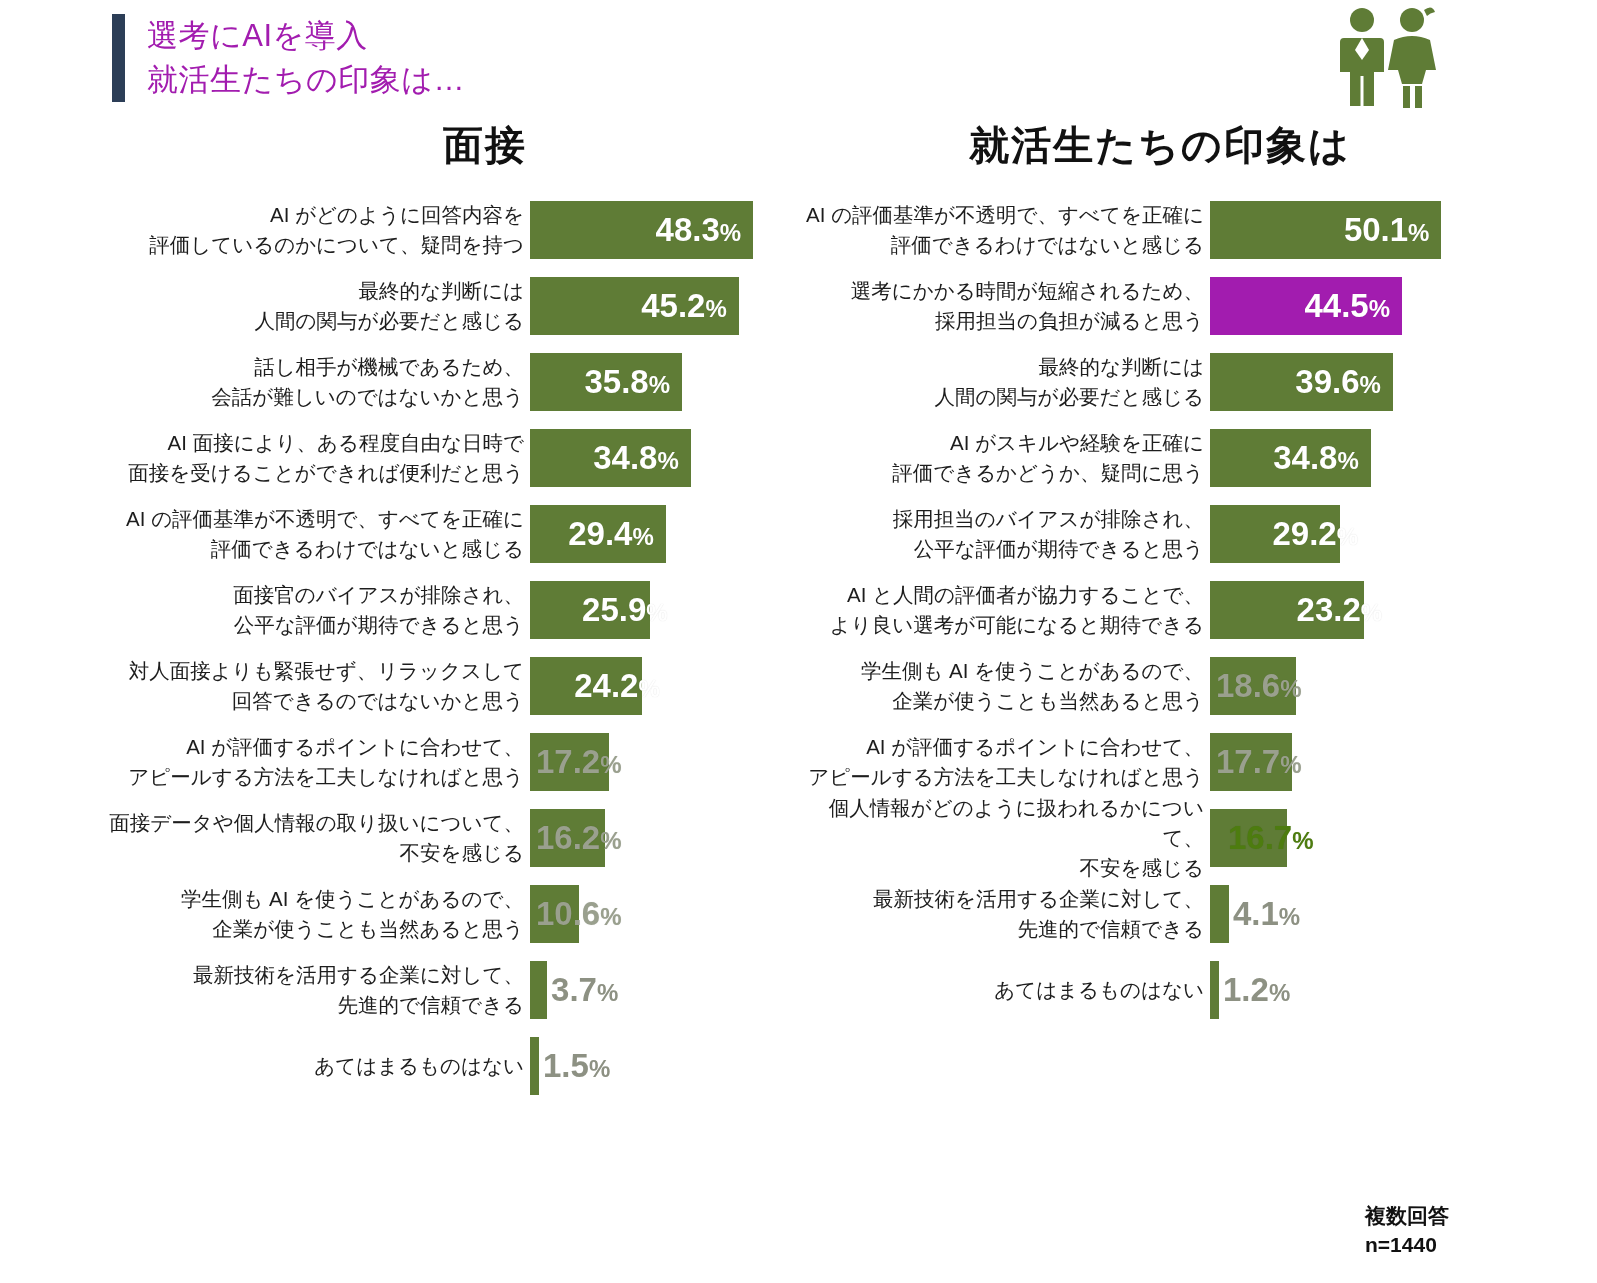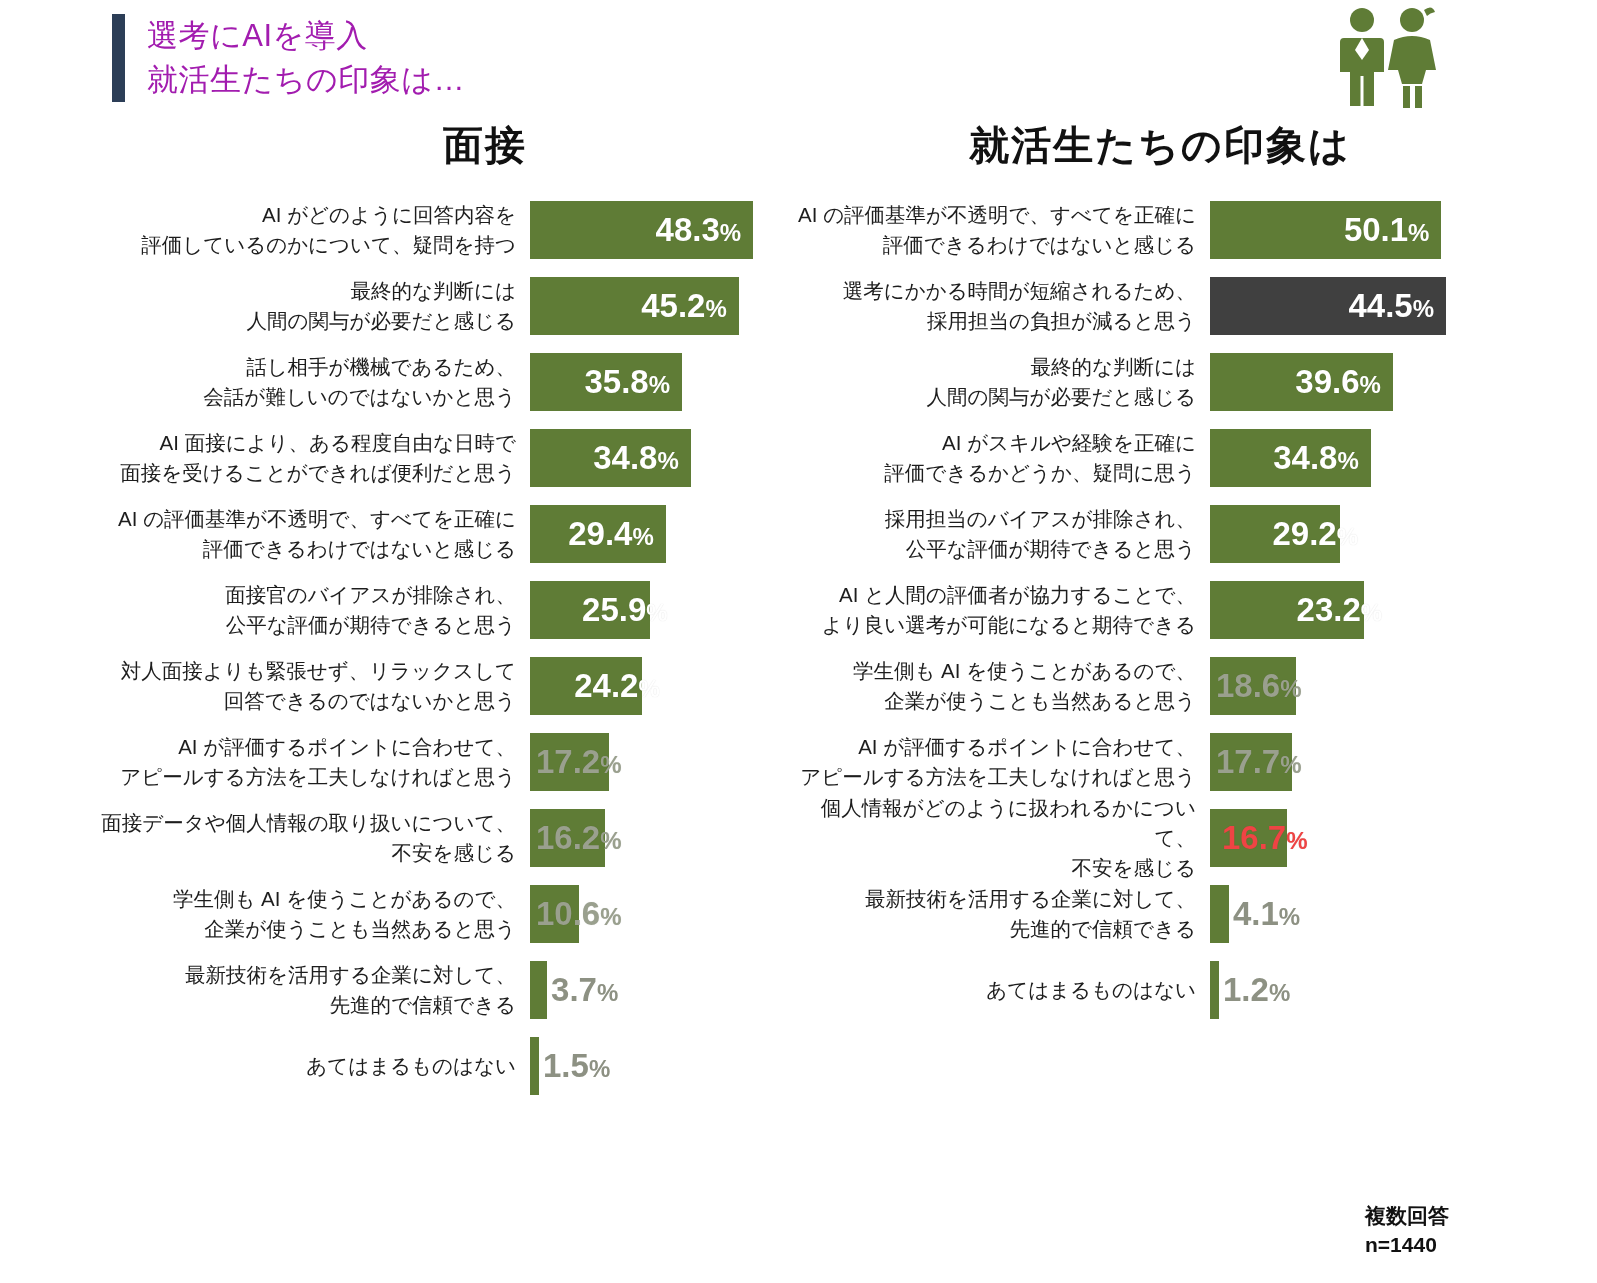"AI がどのように回答内容を" .row-label { padding-right: 14px -> 6px }
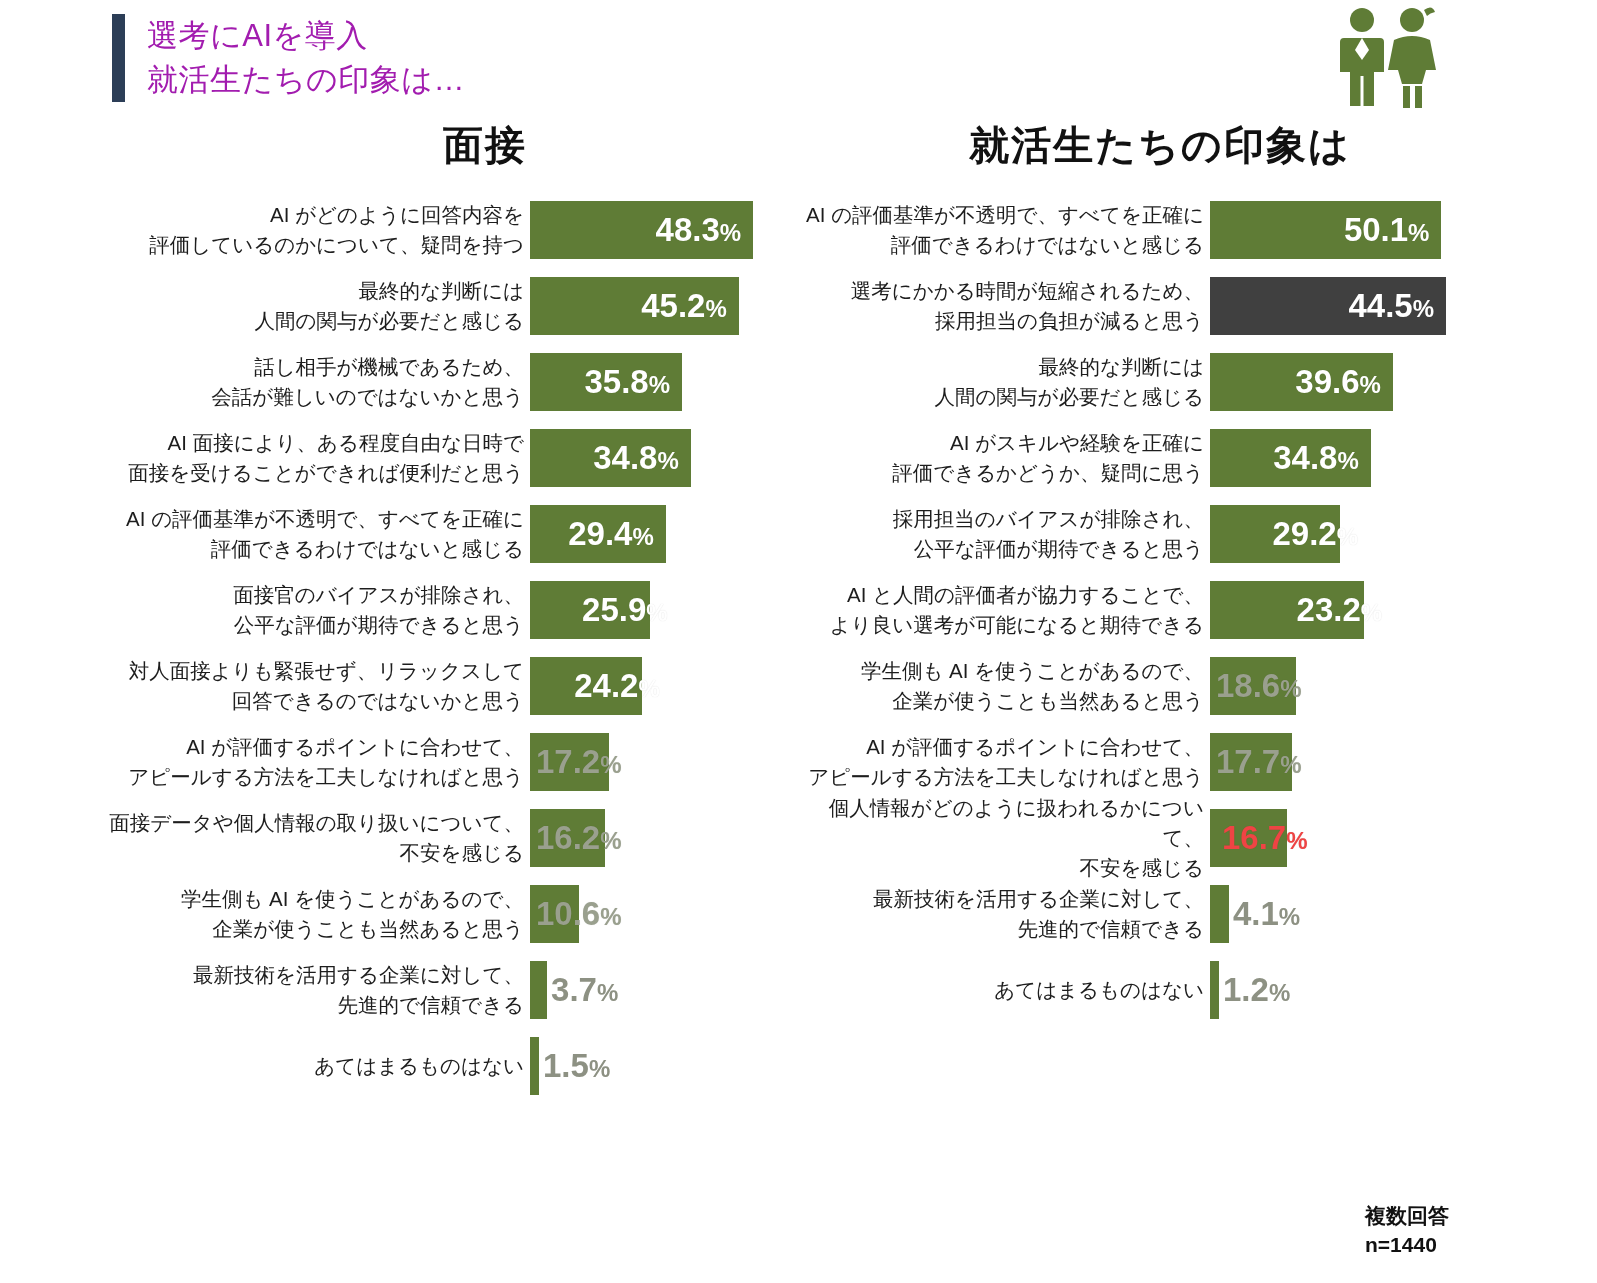"44.5%" div.bar { background: #404040 -> #a21caf; width: 236px -> 192px }
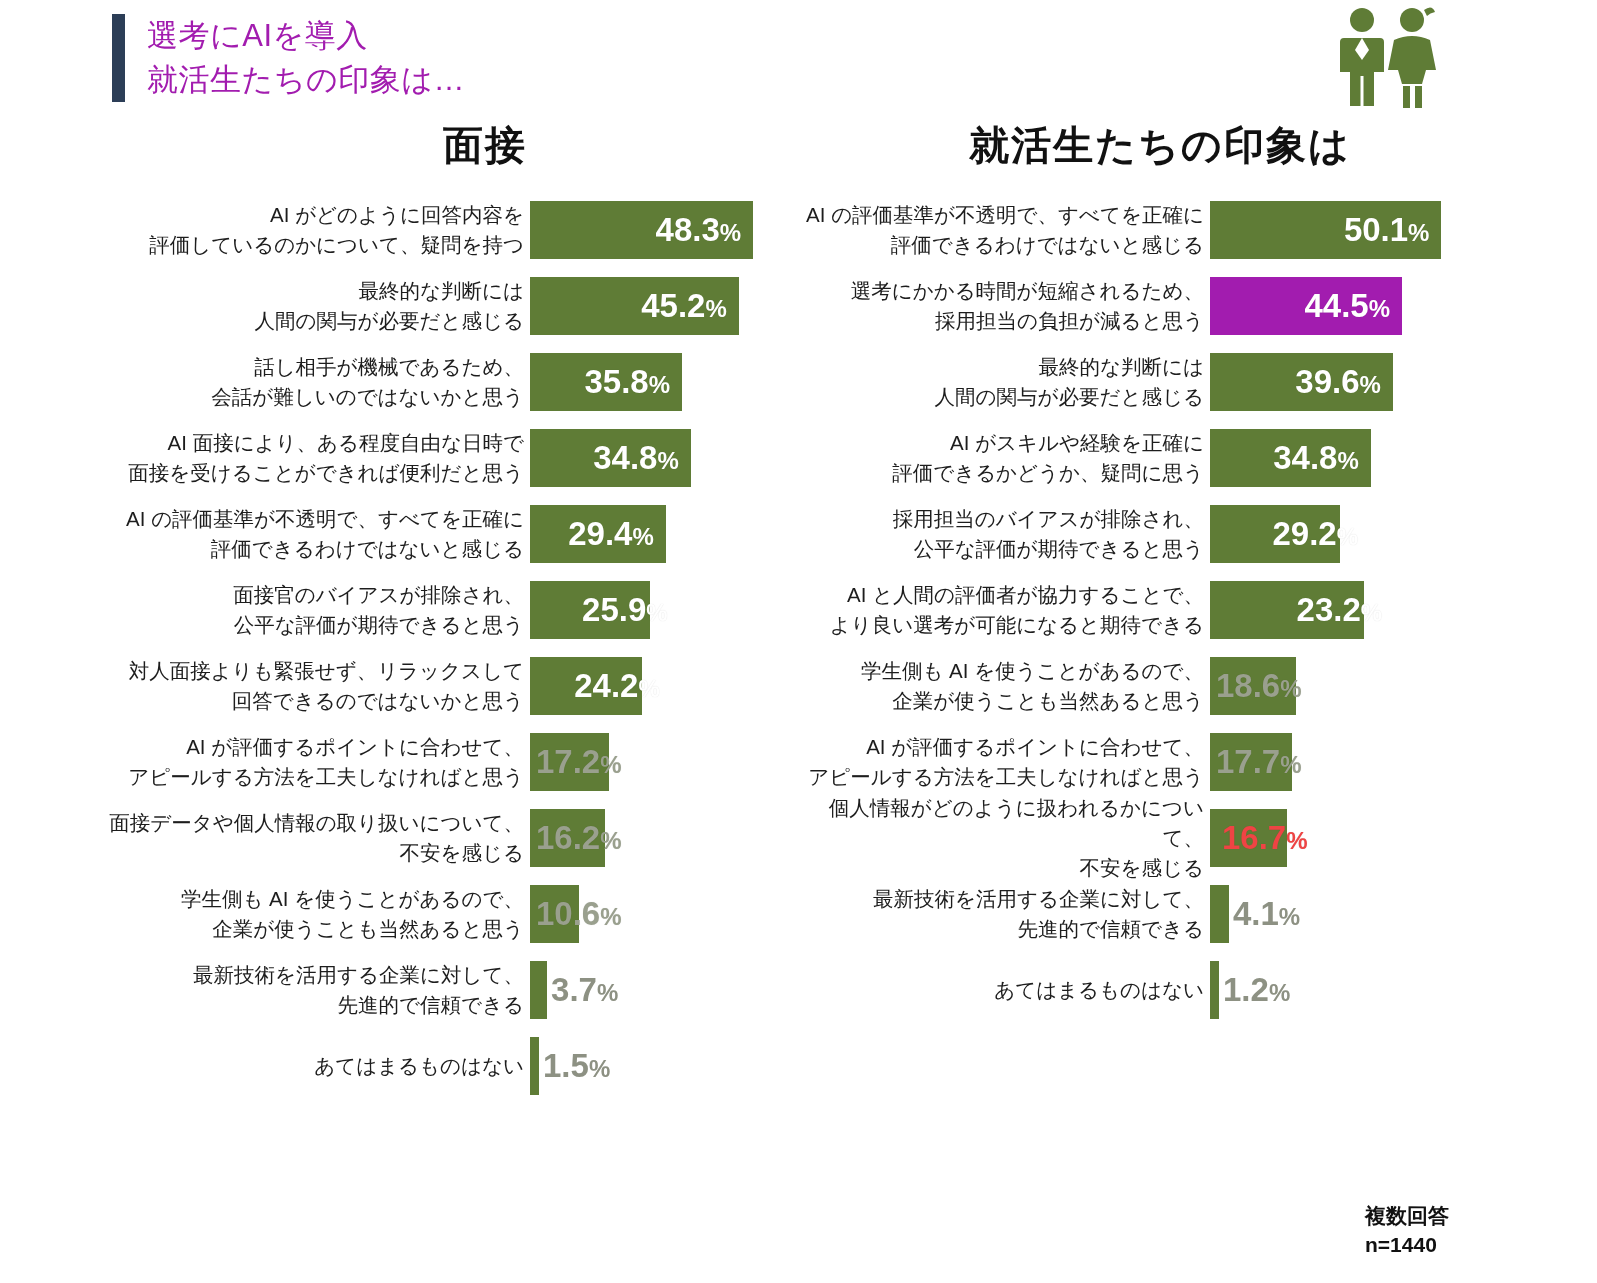"16.7%" span.bar-value { color: #ef4444 -> #4d7c0f; left: 12px -> 18px }
